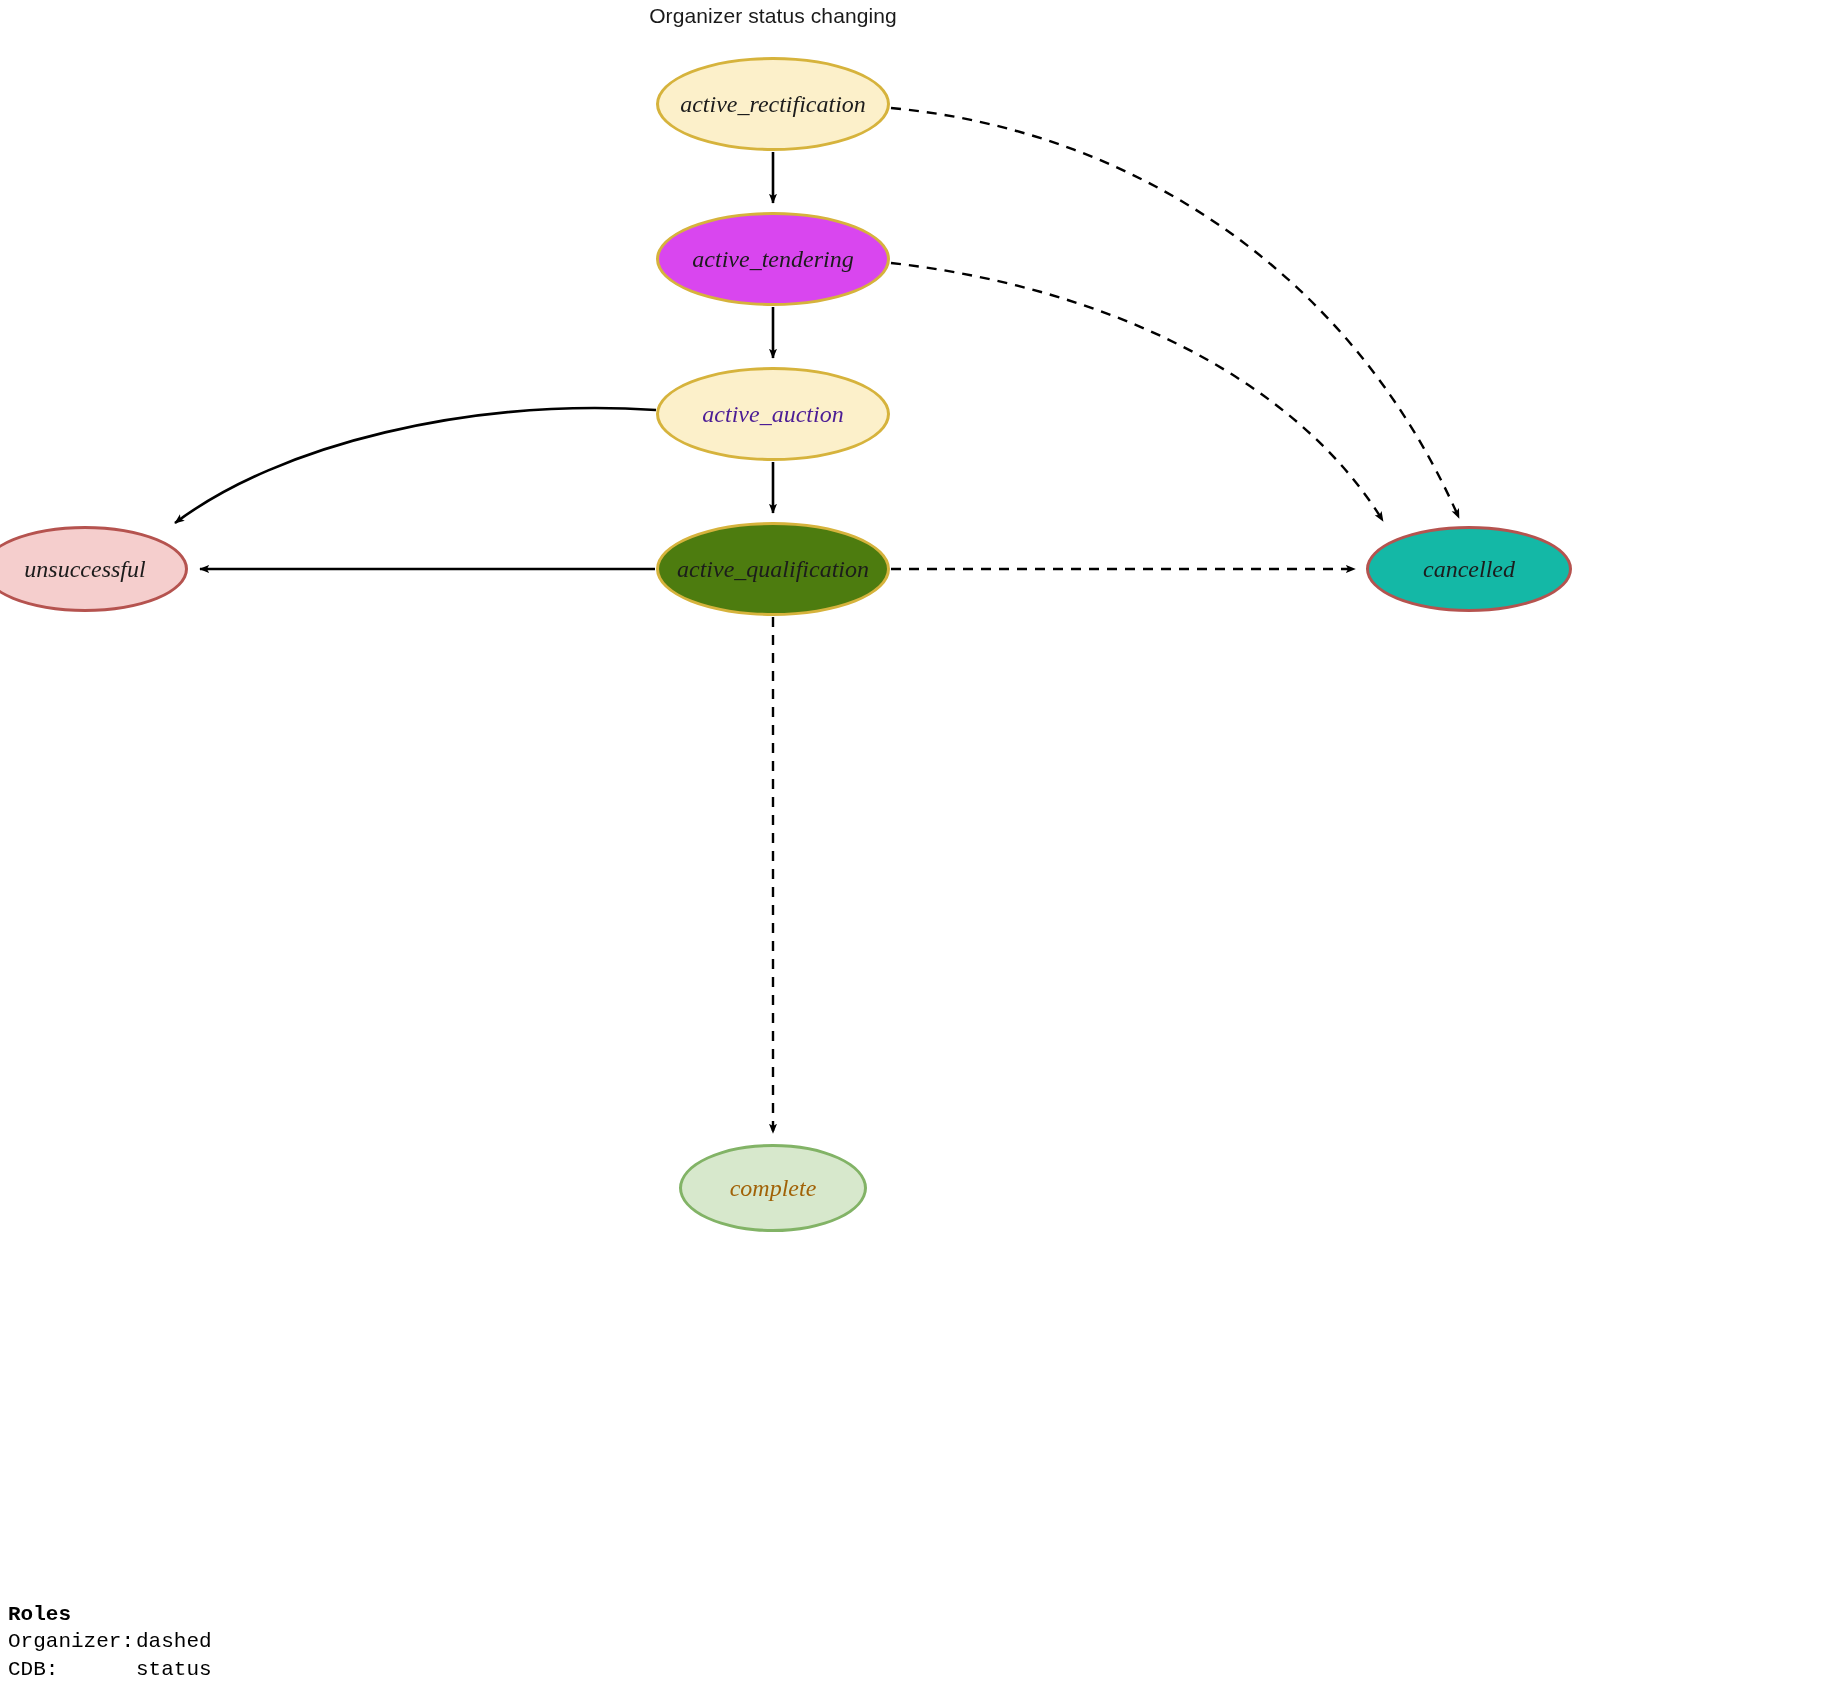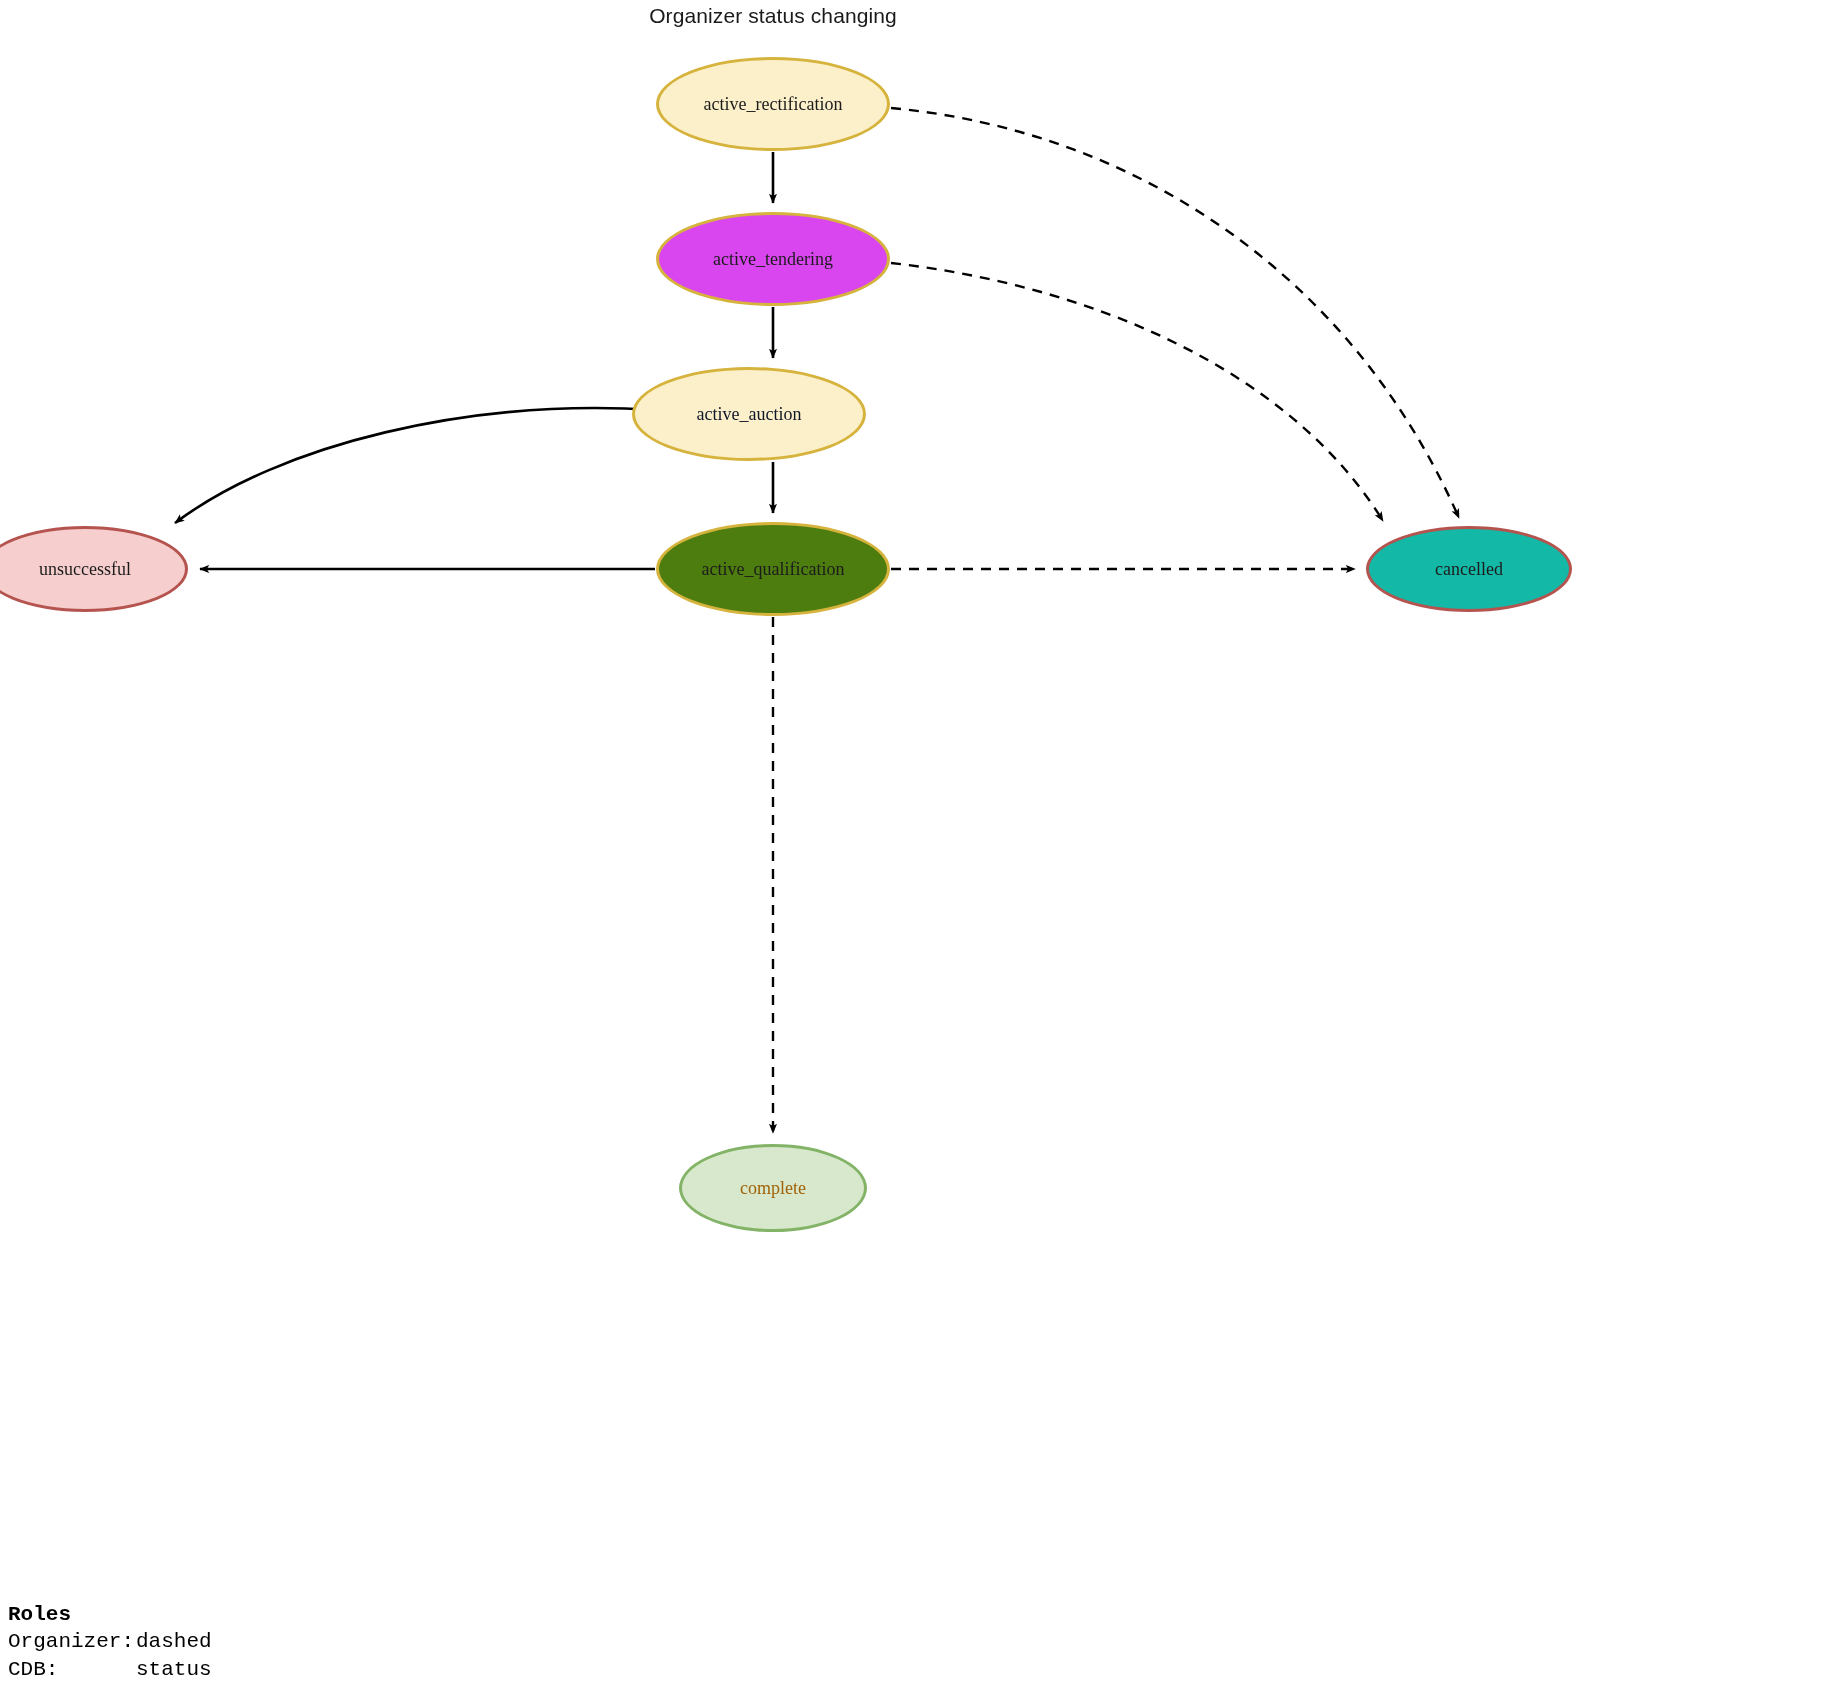"active_rectification" .node { font-size: 18px -> 24px; font-style: none -> italic }
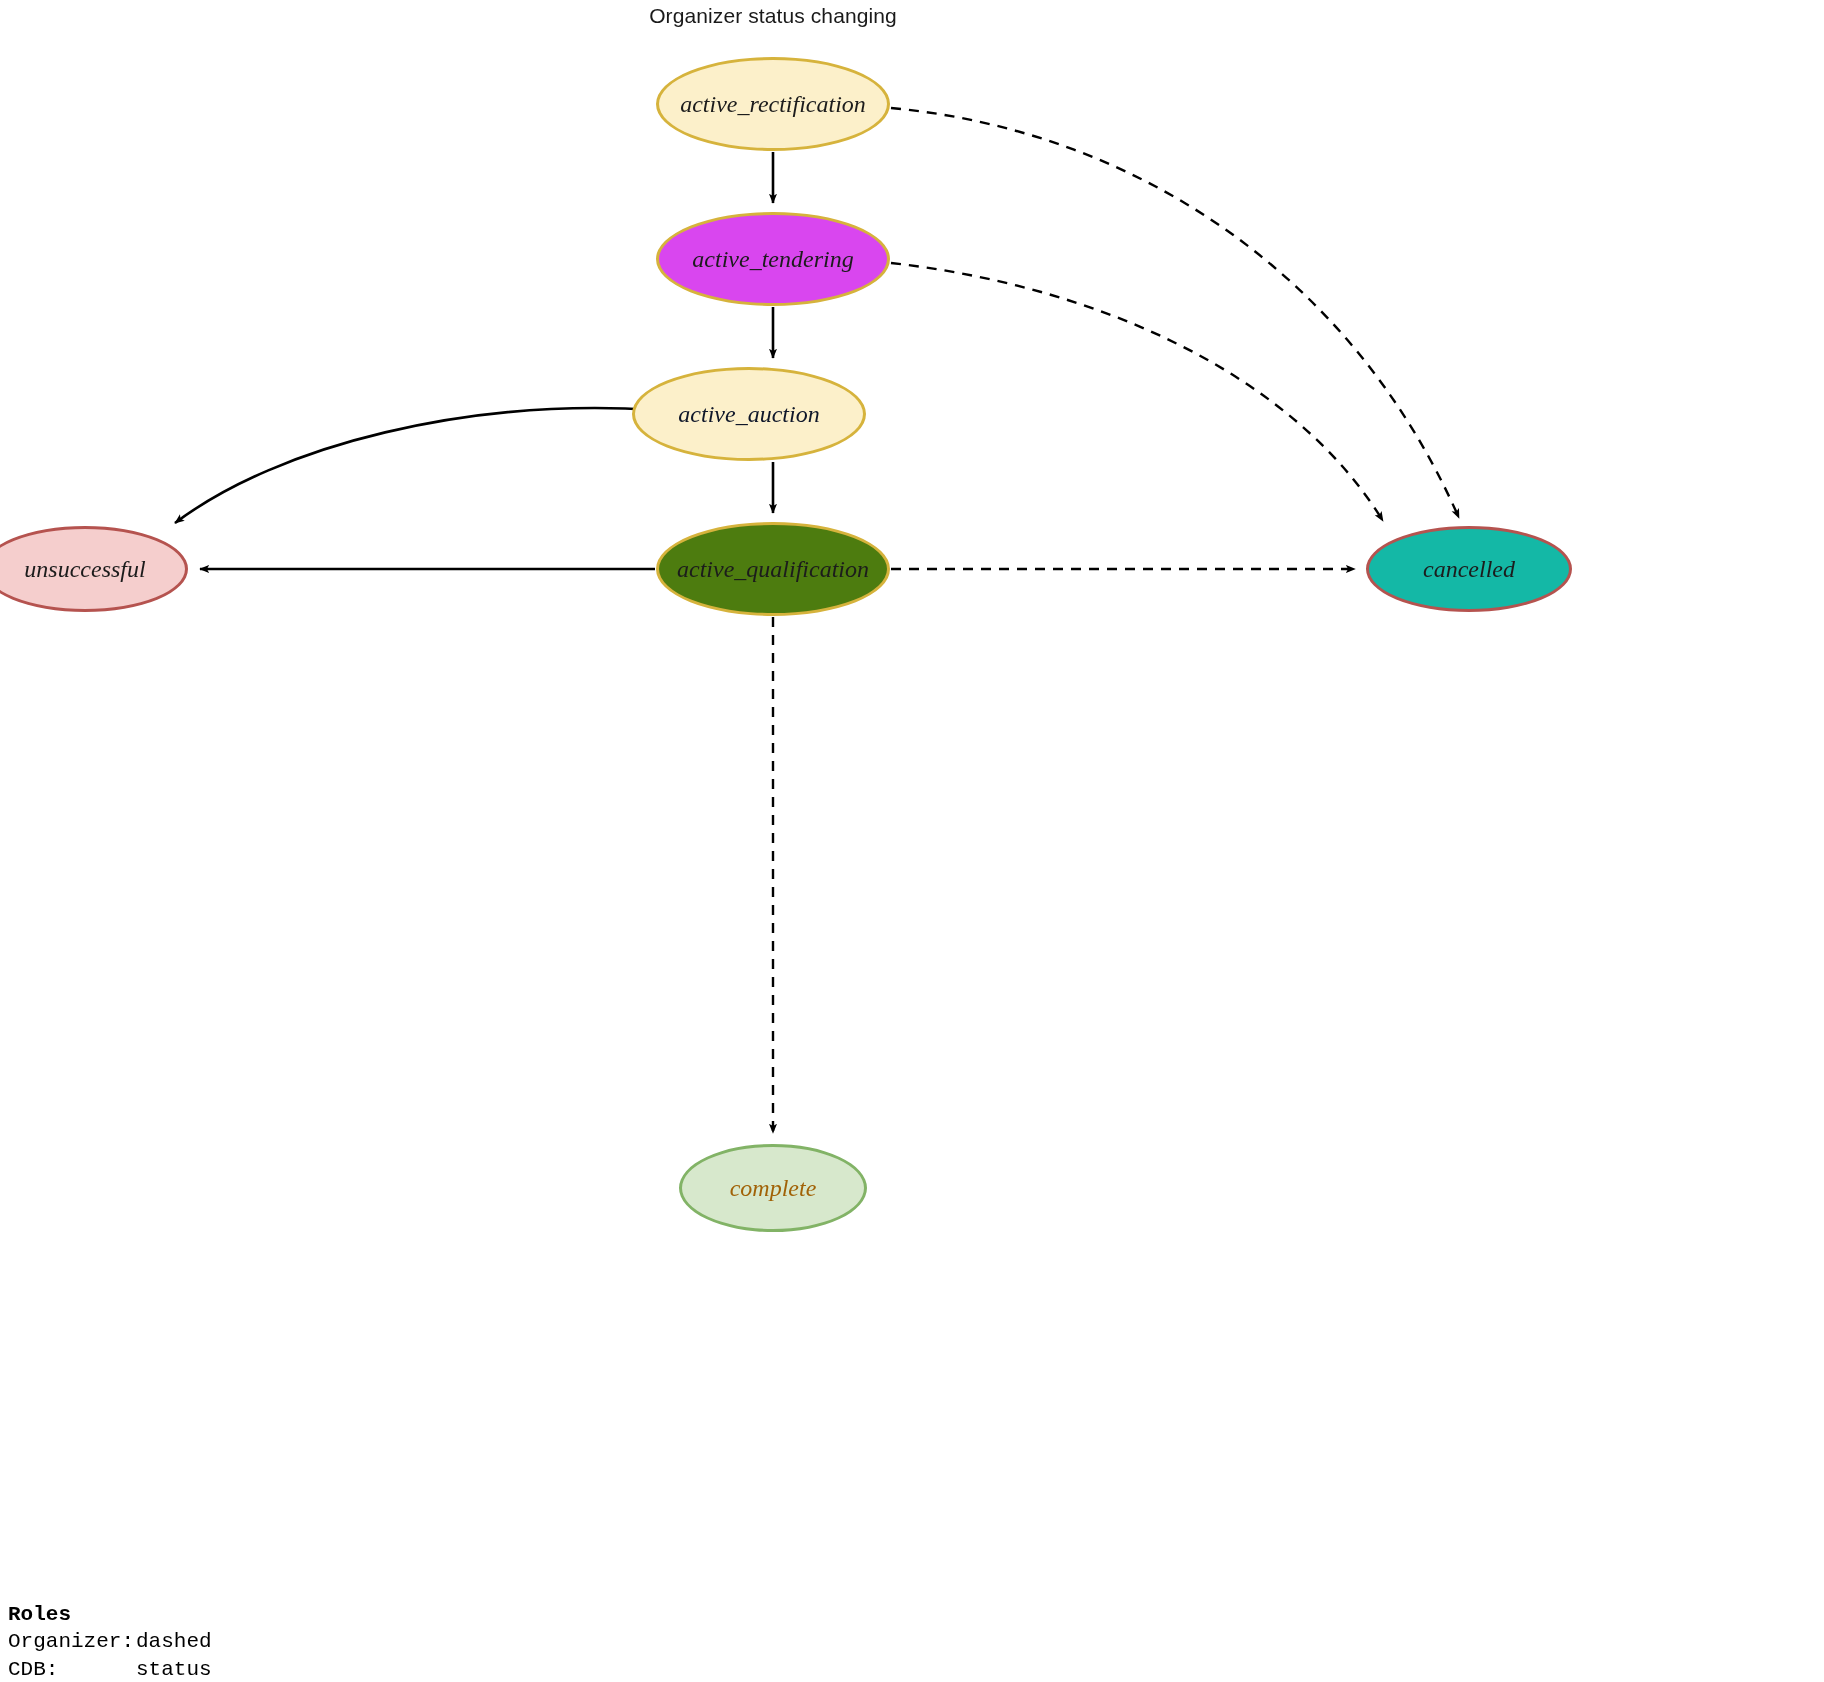"active_auction" div.node { color: #0f172a -> #4c1d95; left: 632px -> 656px }
